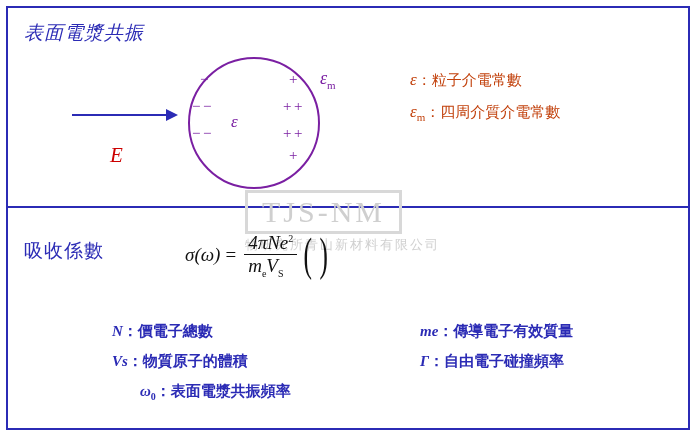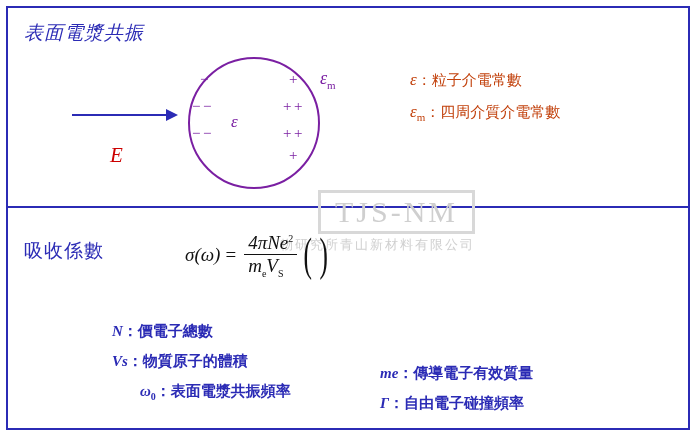"TJS-NM" .watermark { text-align: right -> left }
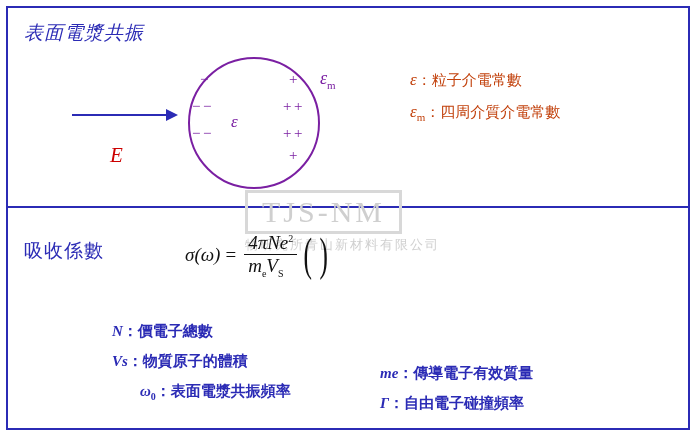"me：傳導電子有效質量" .lb-col-r { left: 380px -> 420px; margin-top: 42px -> none }
